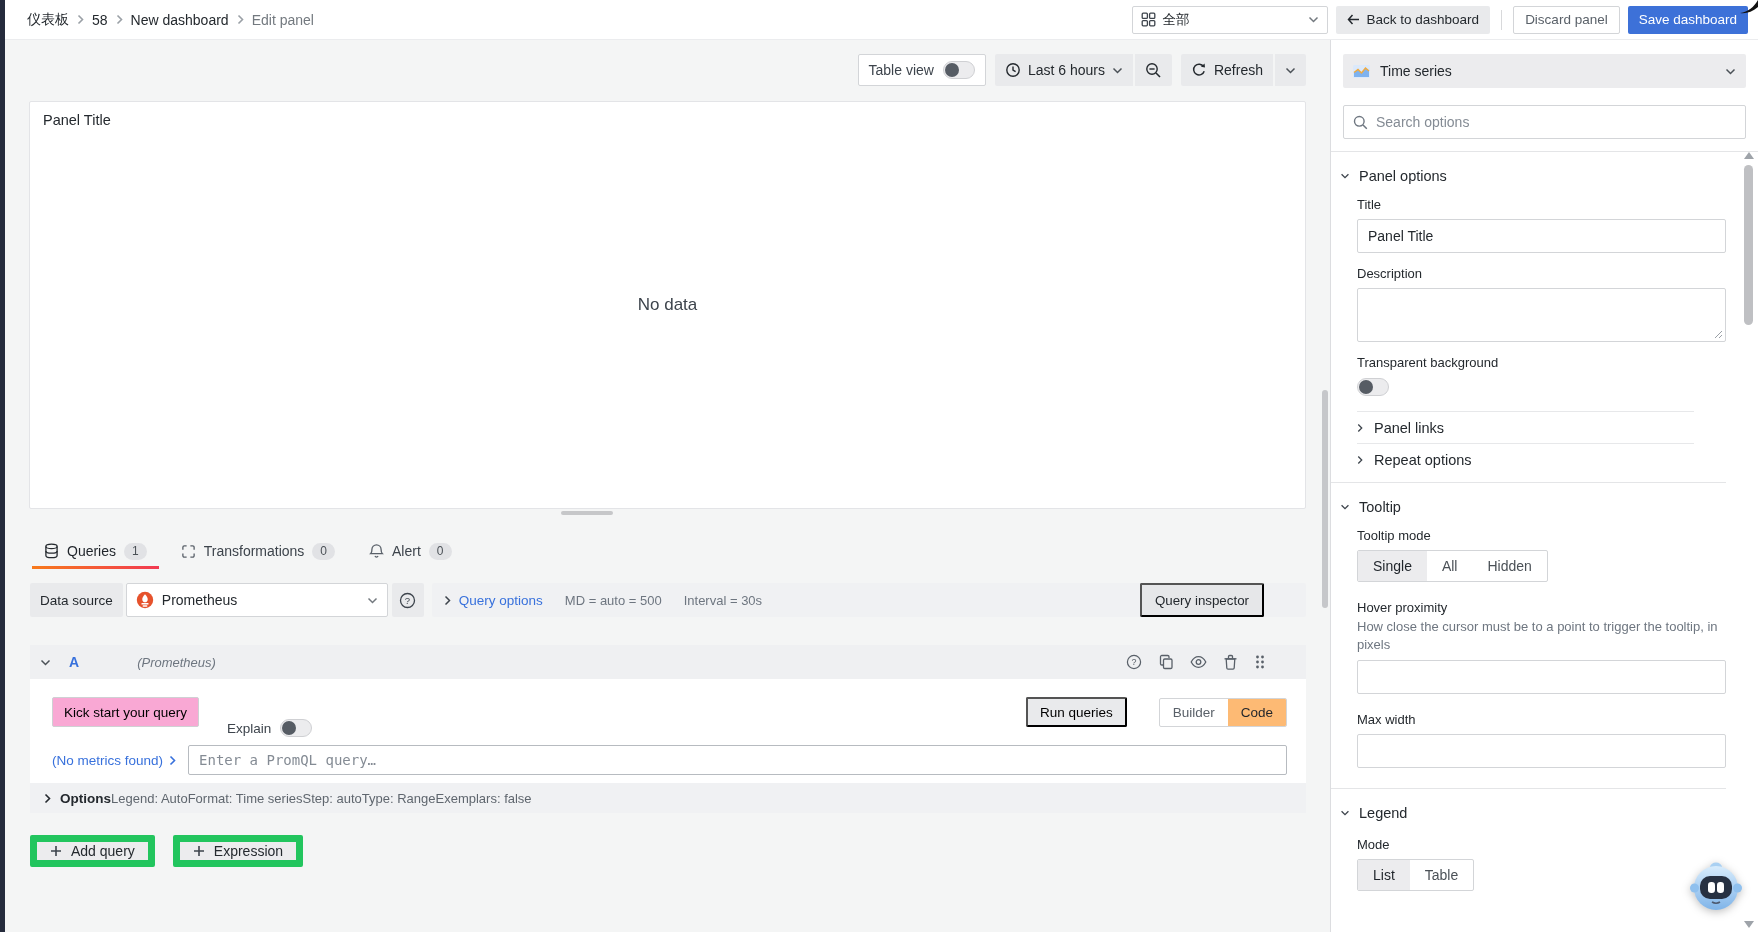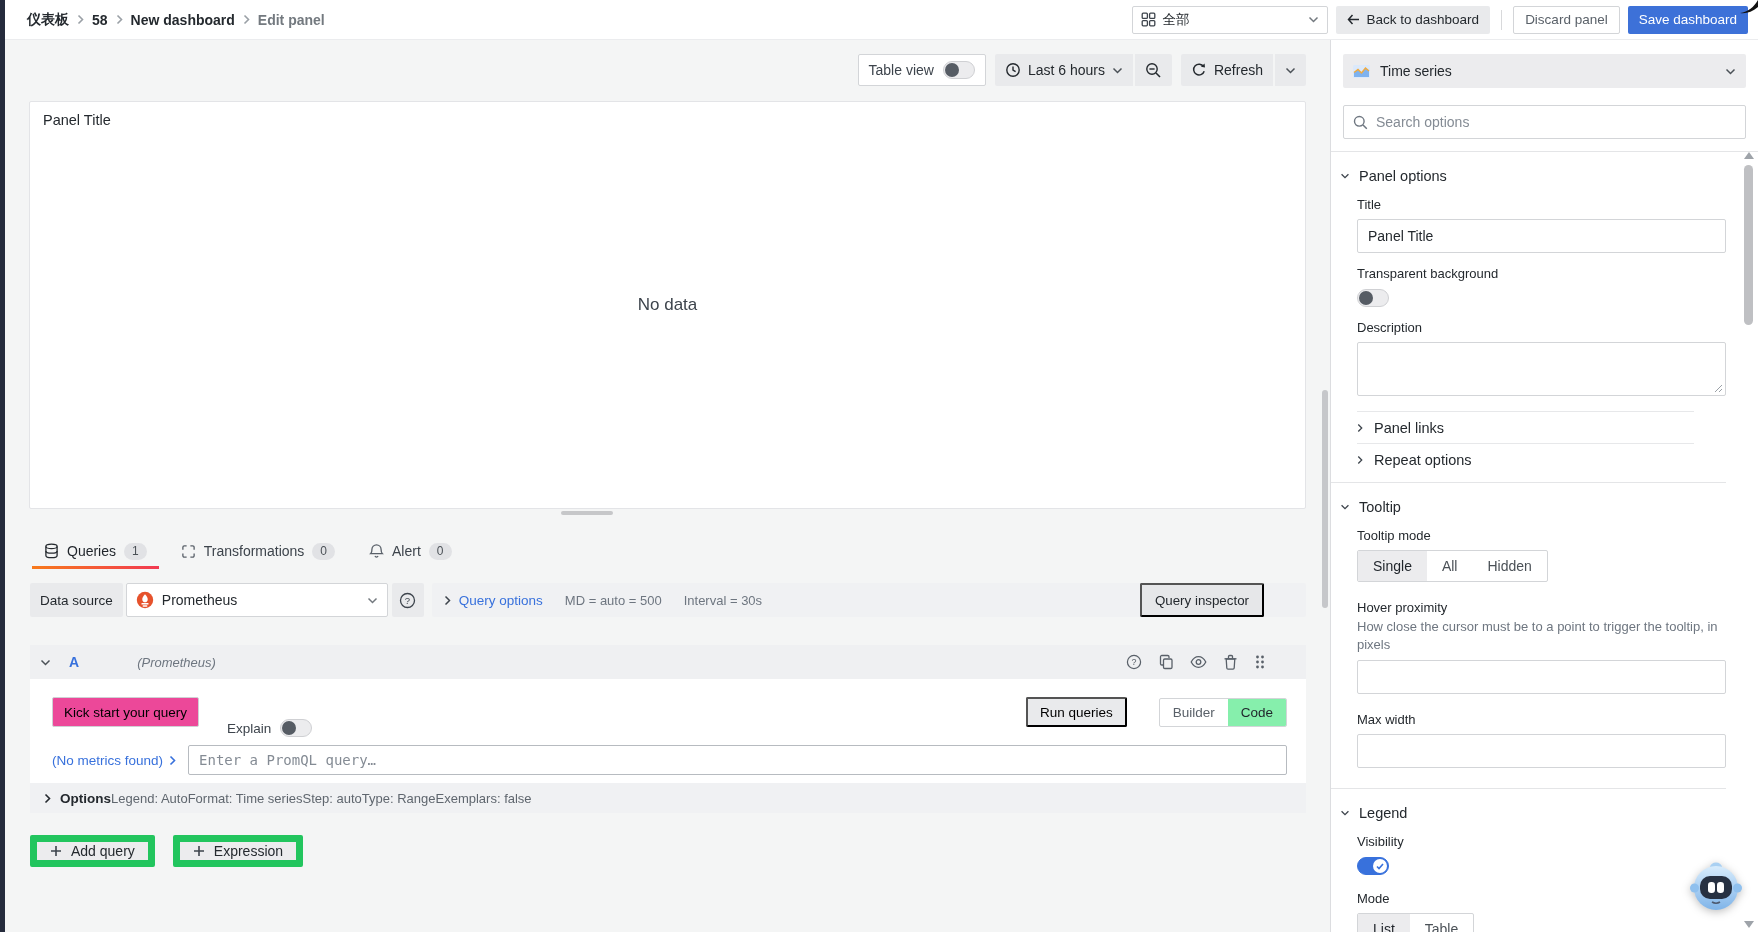"仪表板" .crumb { font-weight: bold -> none }
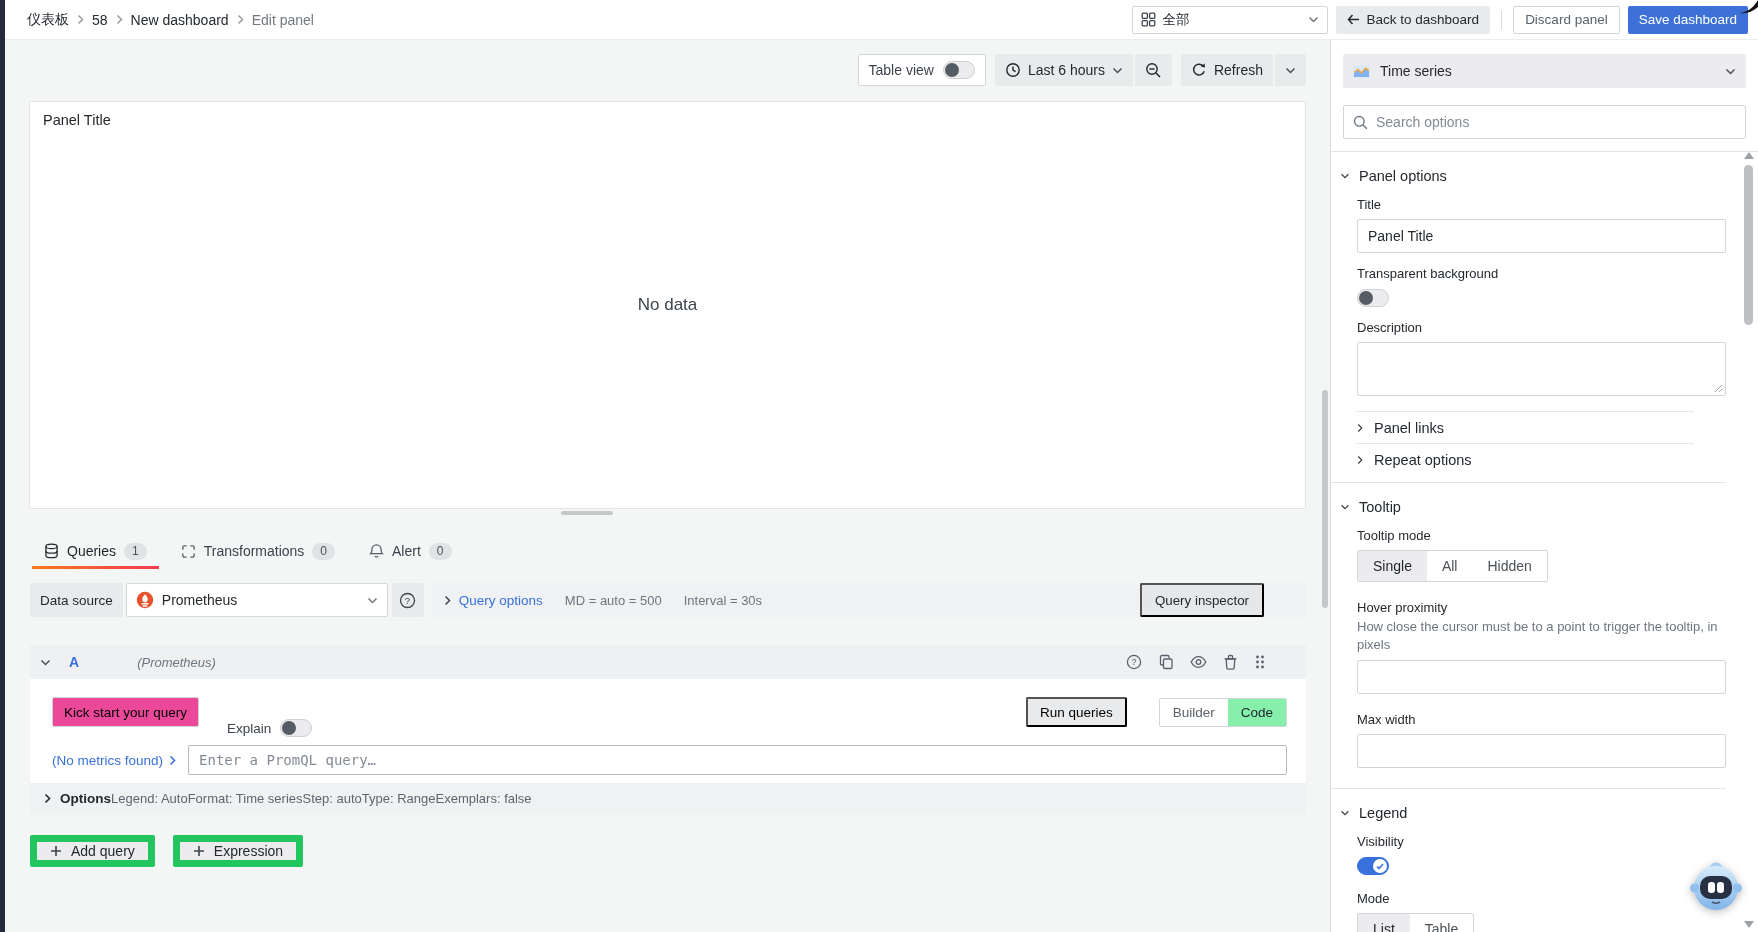"Transparent background" div.field { order: before "Description" -> after "Description" }
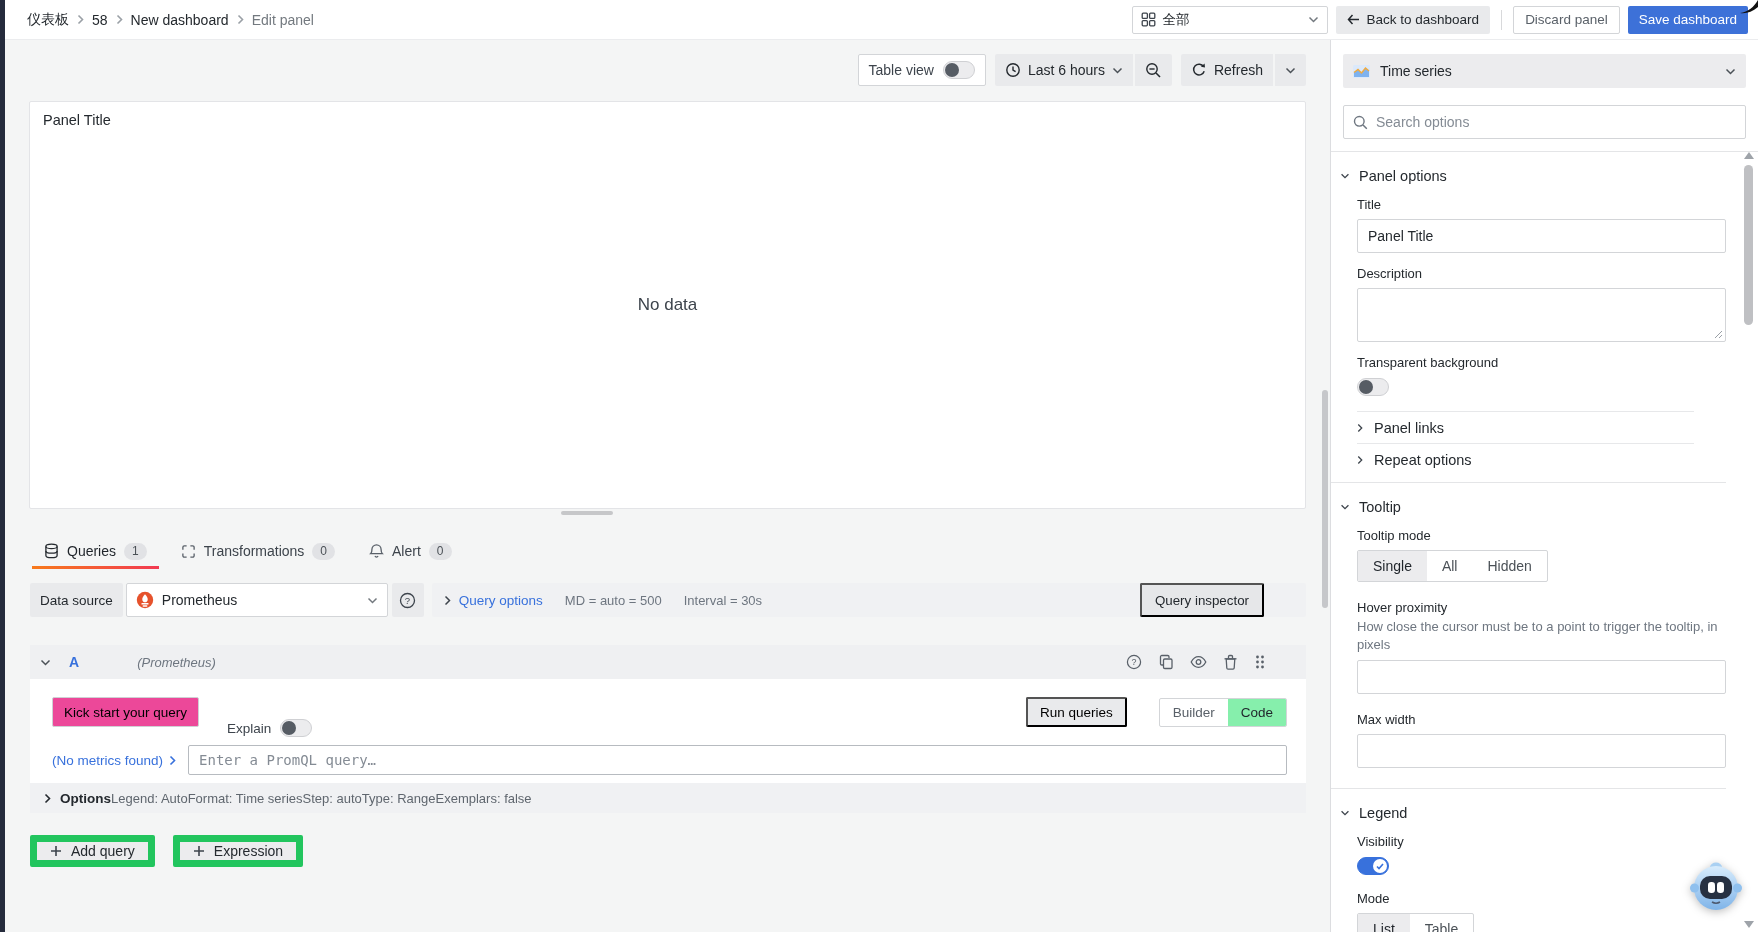"Kick start your query" .kick-btn { background: #ec4899 -> #f9a8d4 }
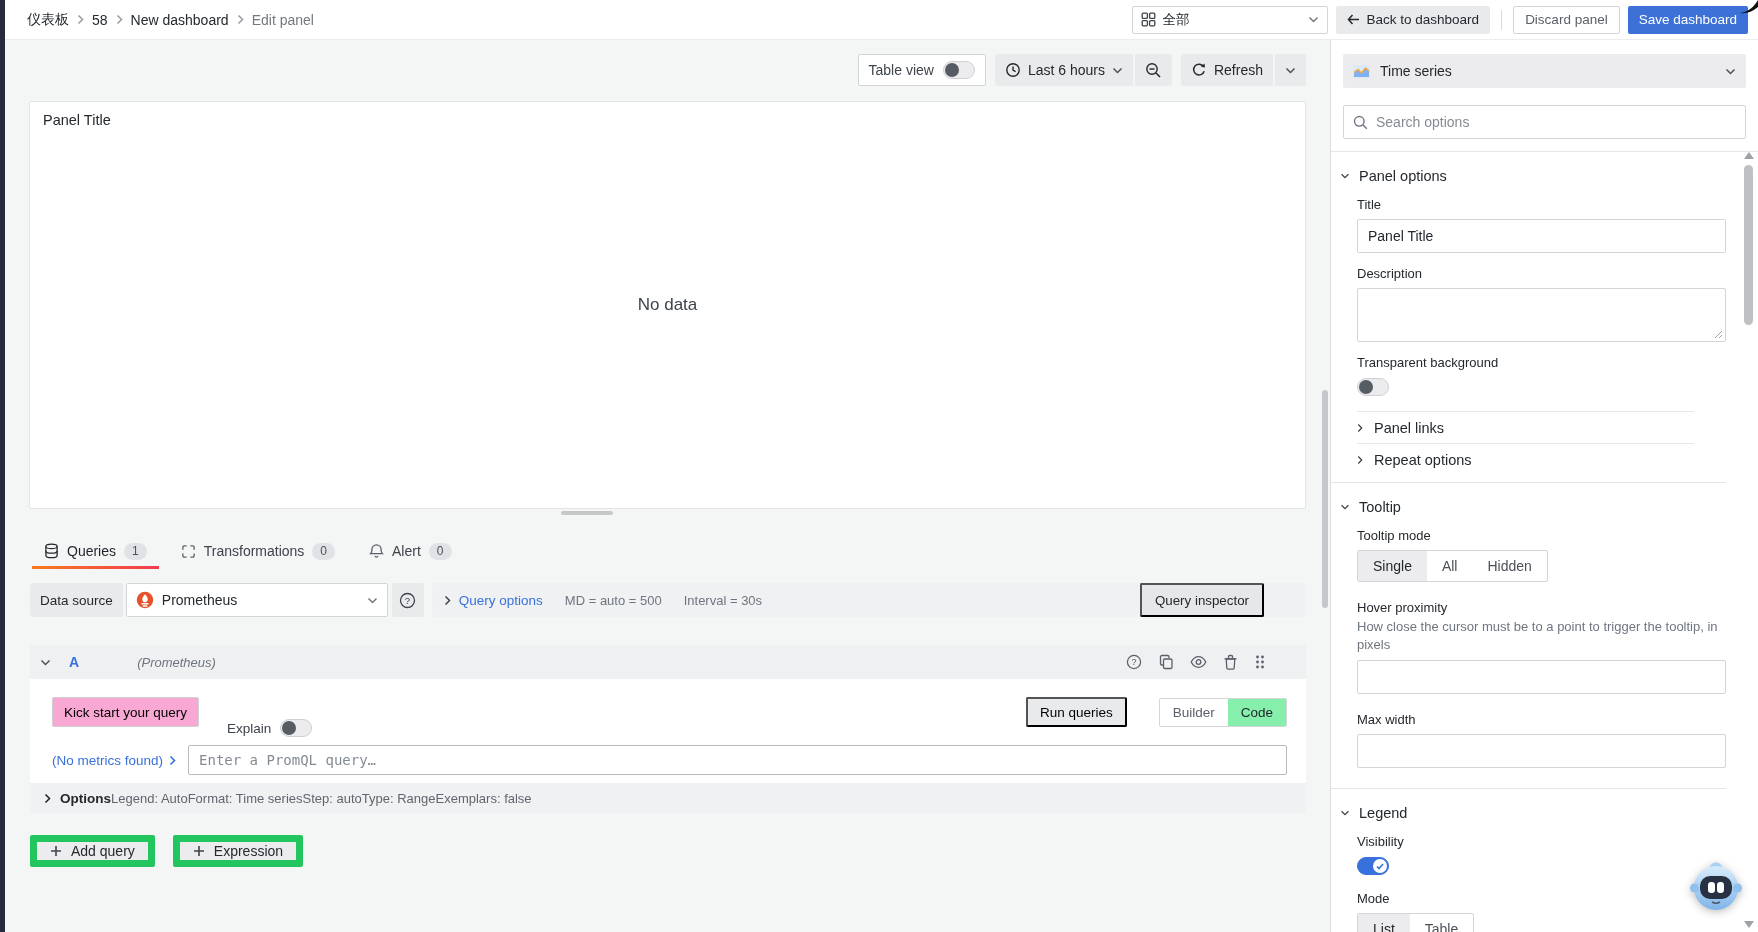"Code" .seg .opt.sel { background: #86efac -> #fdba74 }
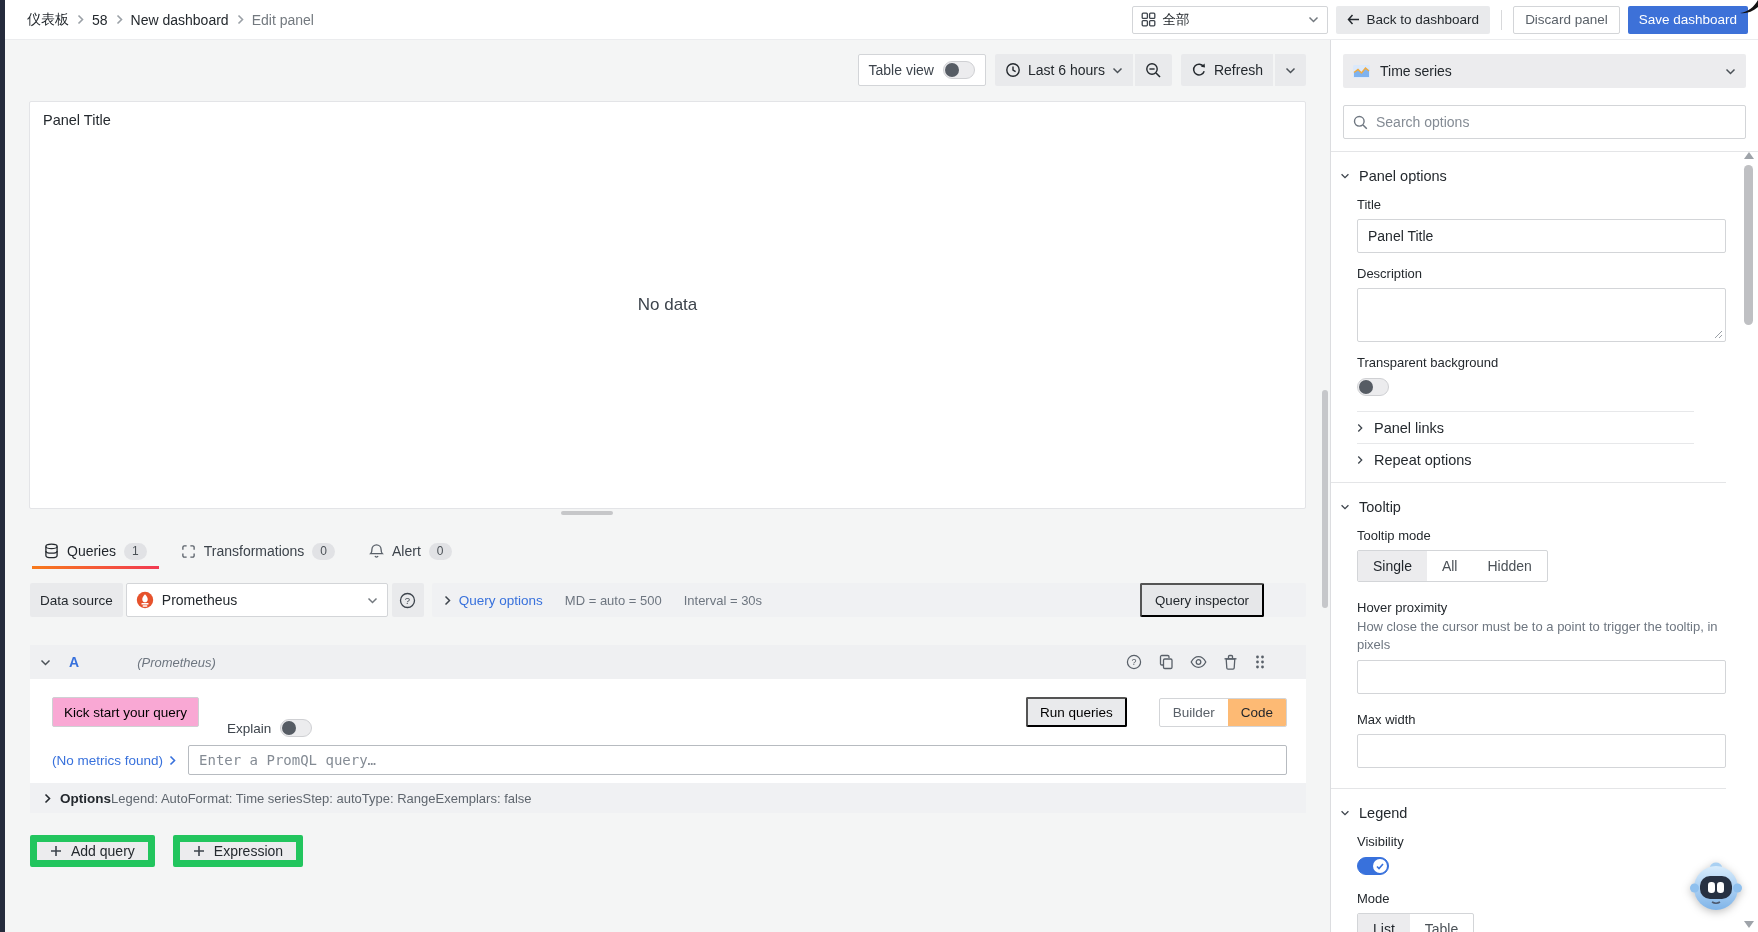"Visibility" div.field { html: <div> <div>Visibility</div> <div> <div> <svg> <polyline></polyline> </svg> </div> </div> </div> -> none }
